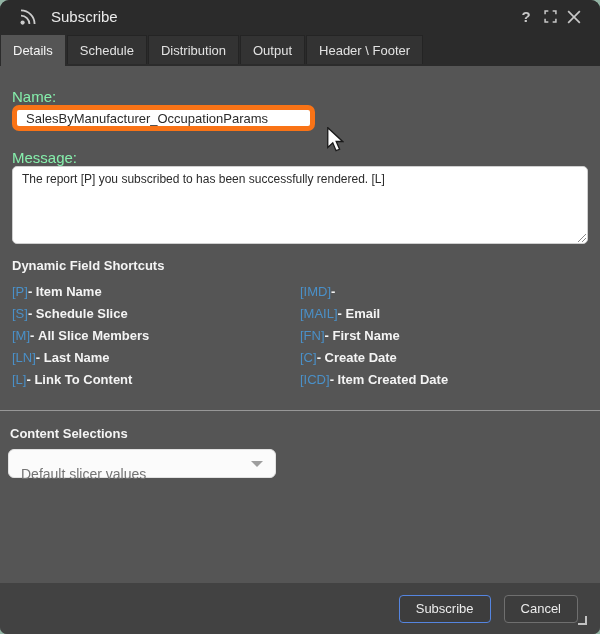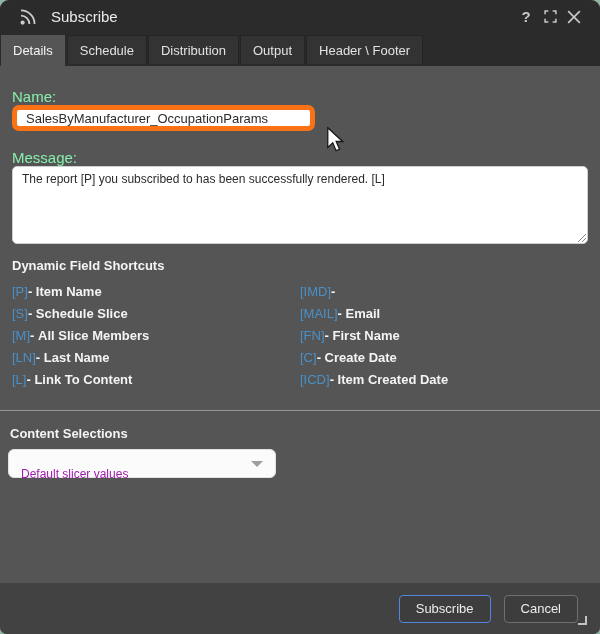"Default slicer values" .dropdown .dd-text { color: #a21caf -> #737373; font-size: 12px -> 14px }
